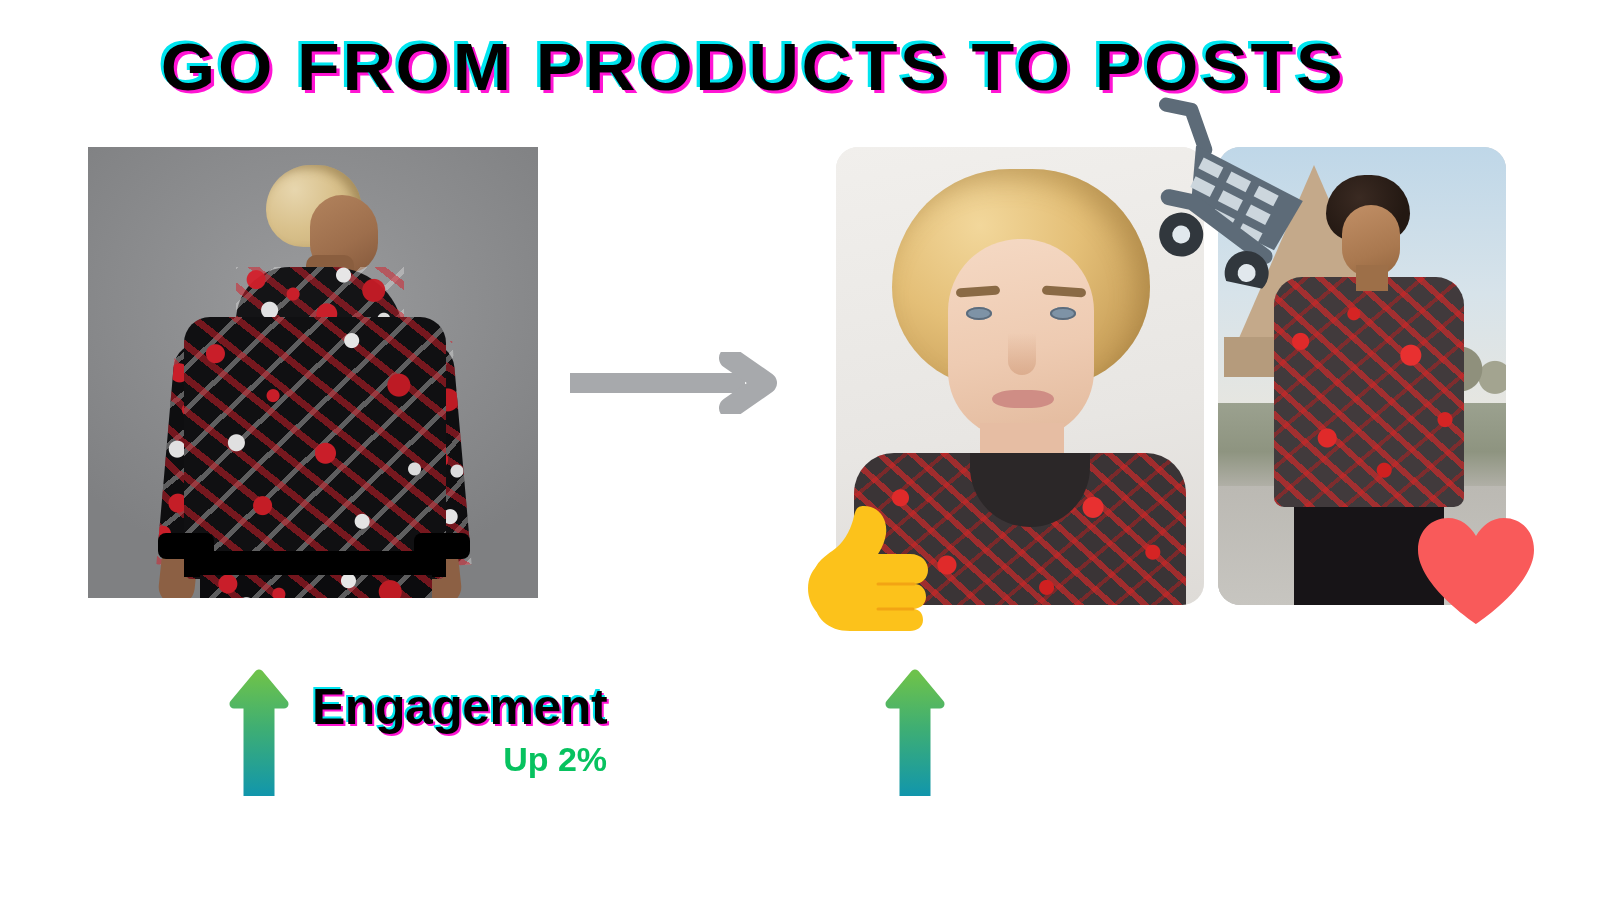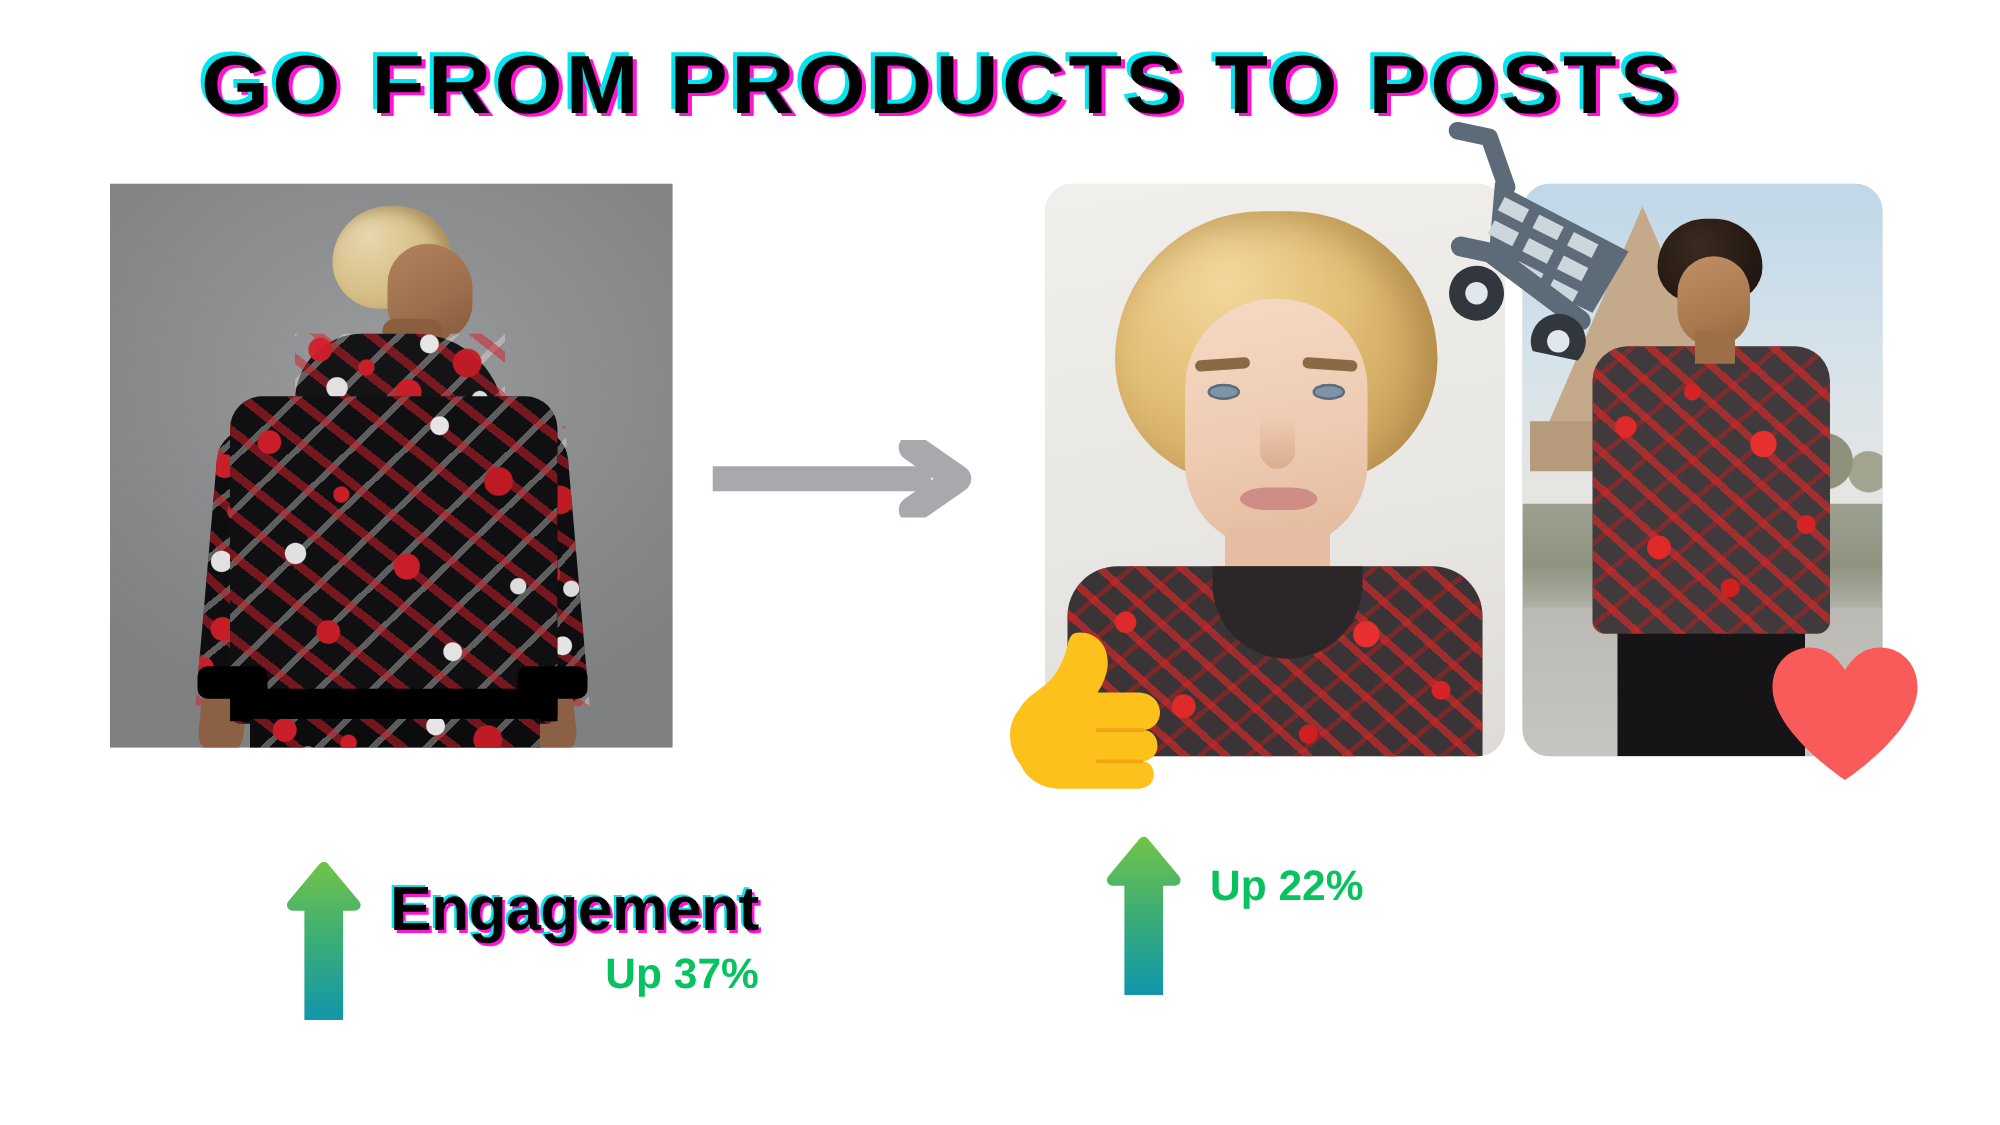"Engagement" #metric-engagement { top: 688px -> 668px }
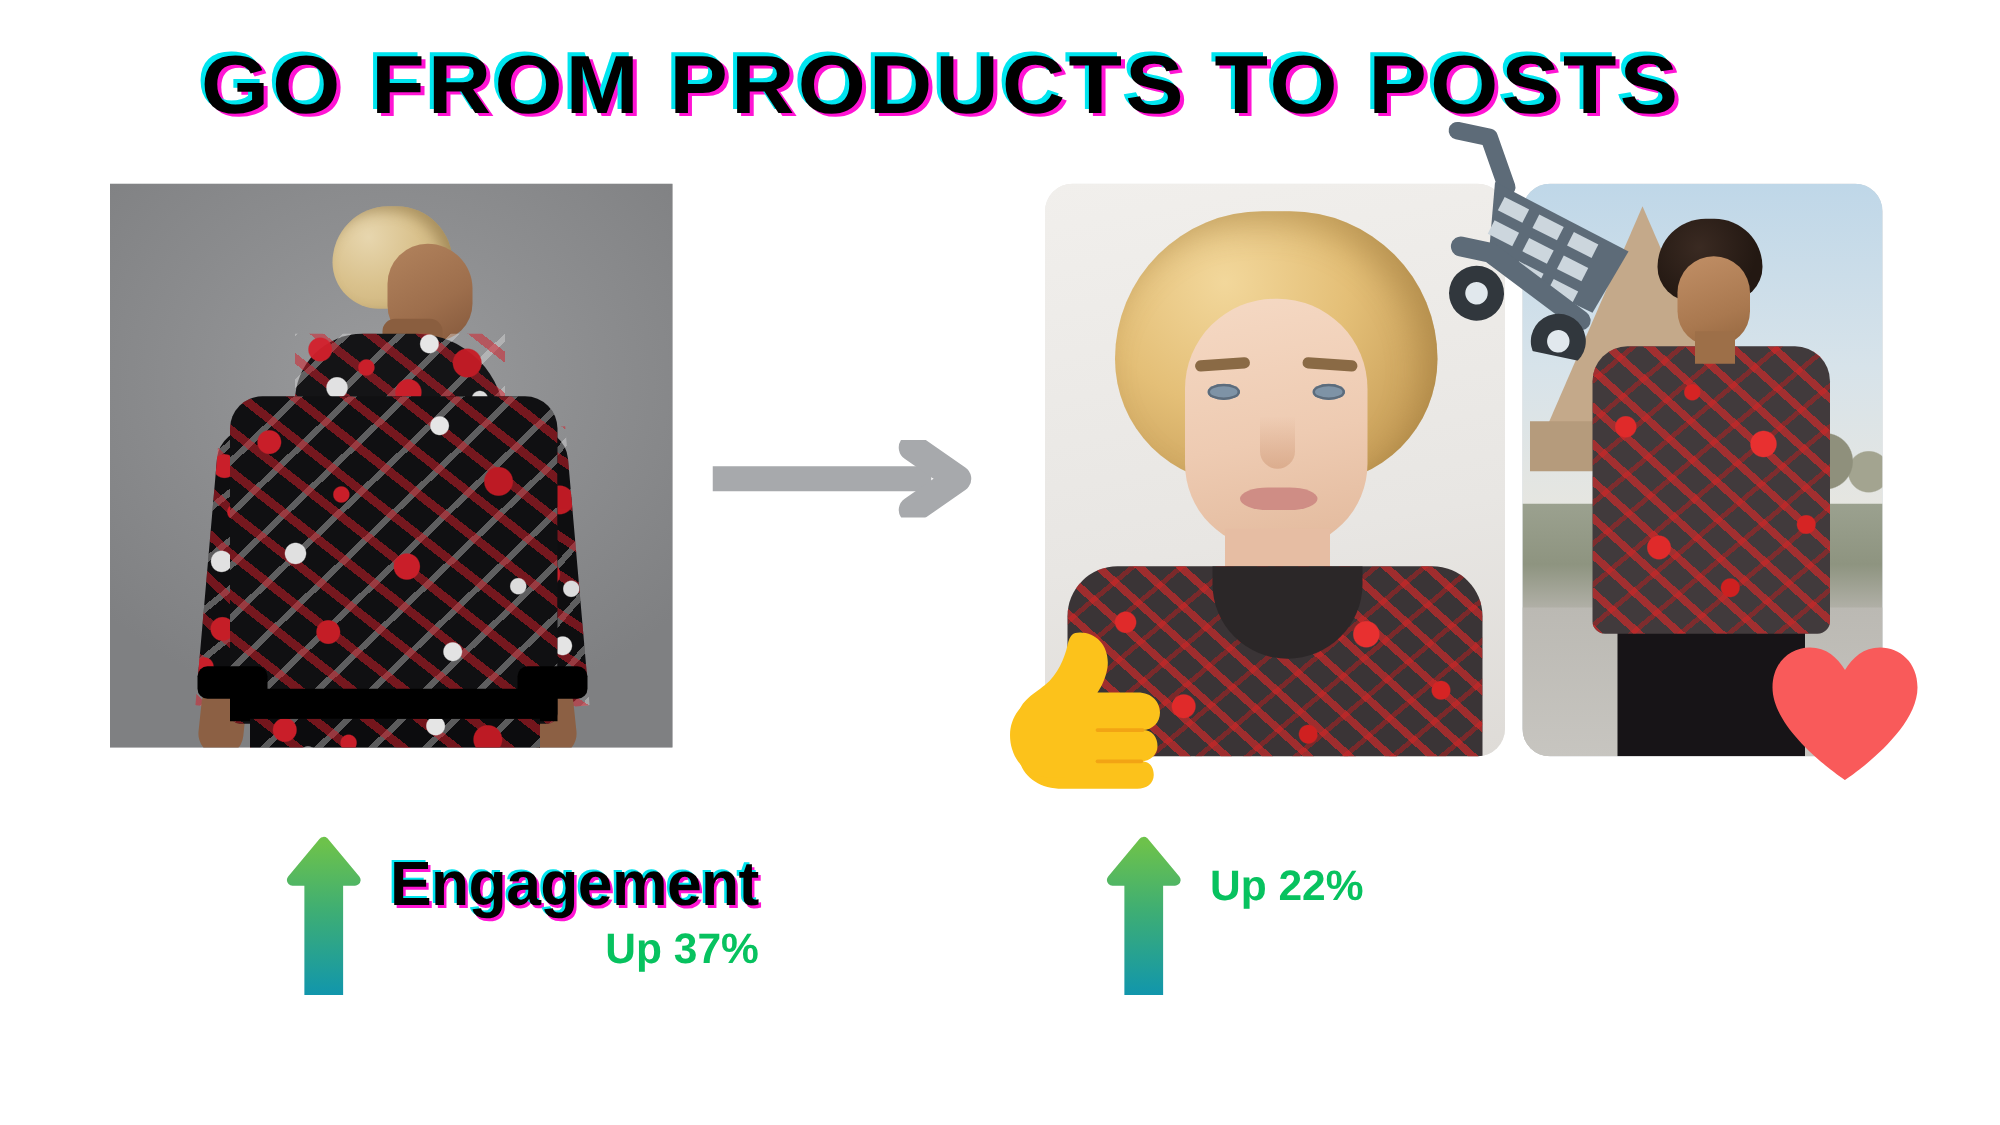"Up 22%" div.metric-delta { html: <div>Up 22%</div> -> none }
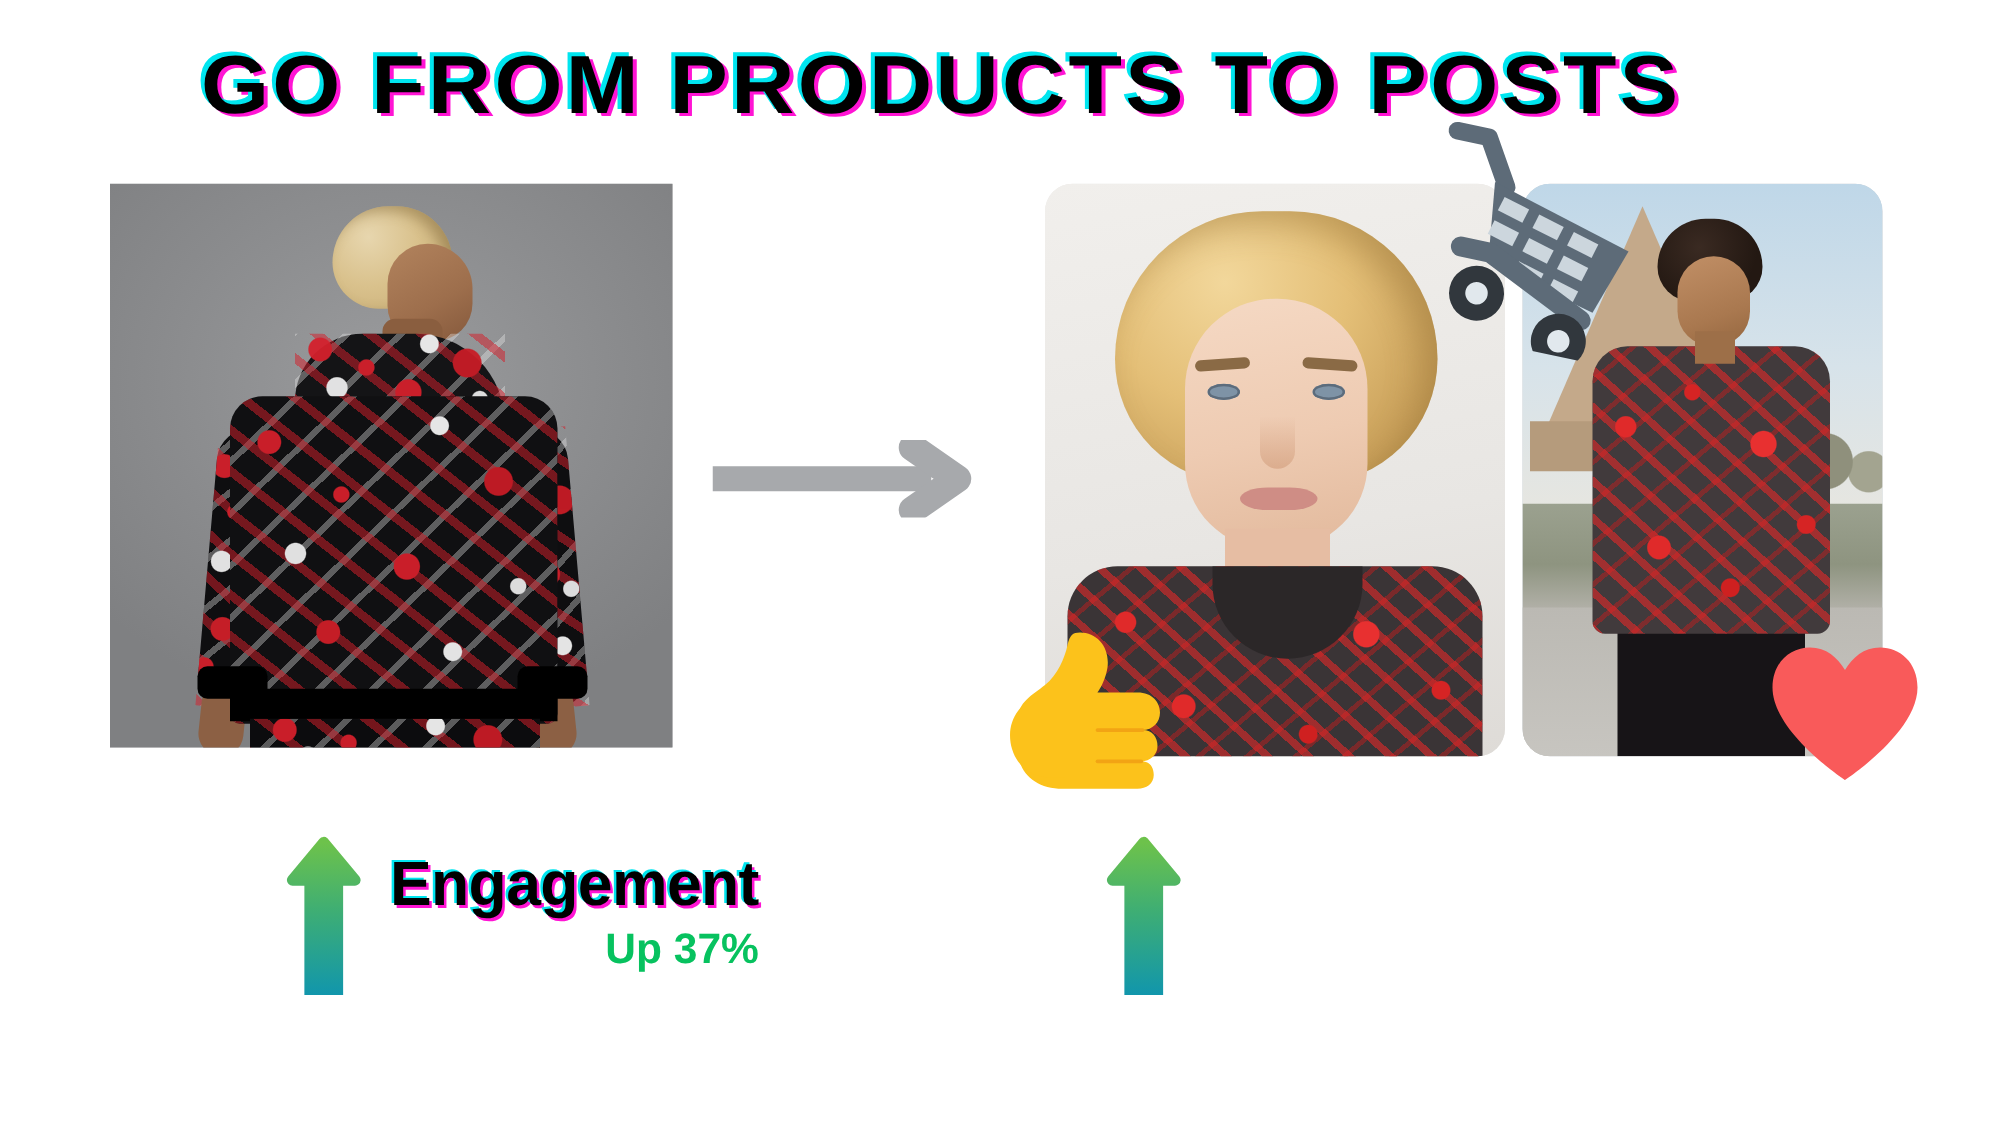"Up 37%" div.metric-delta { text: 37% -> 2% }
